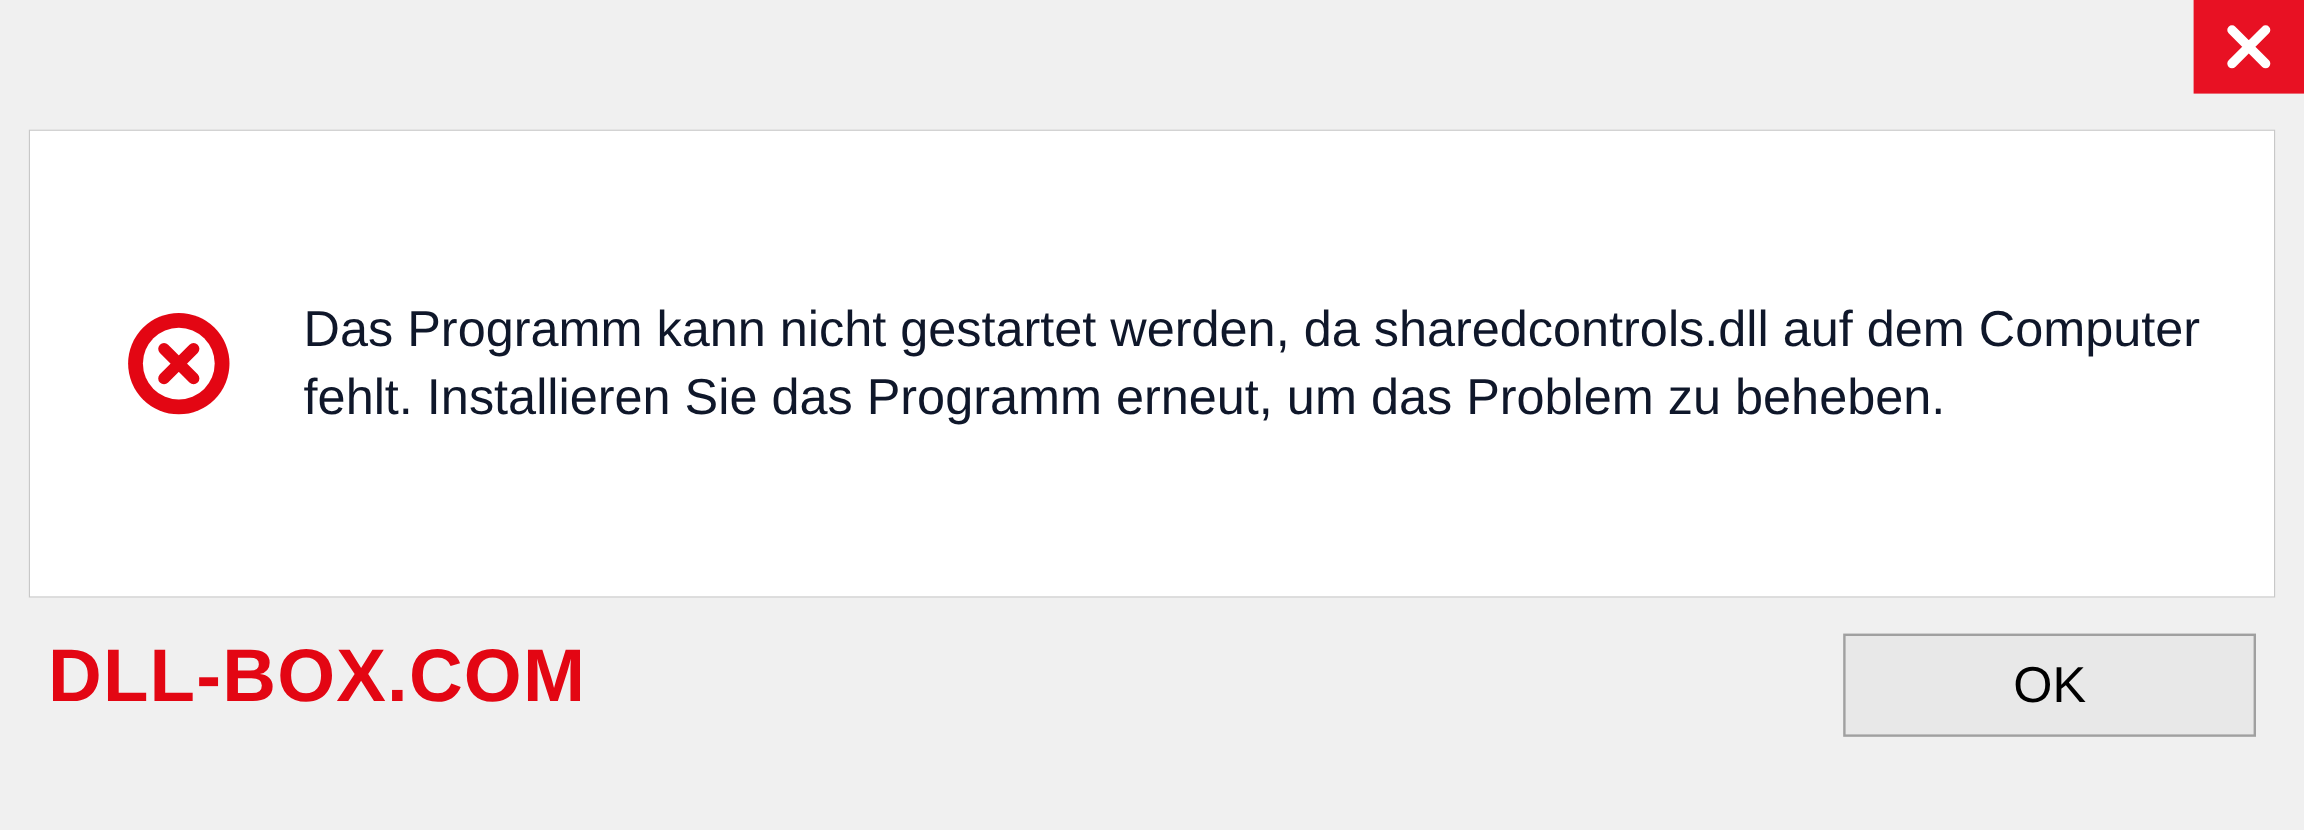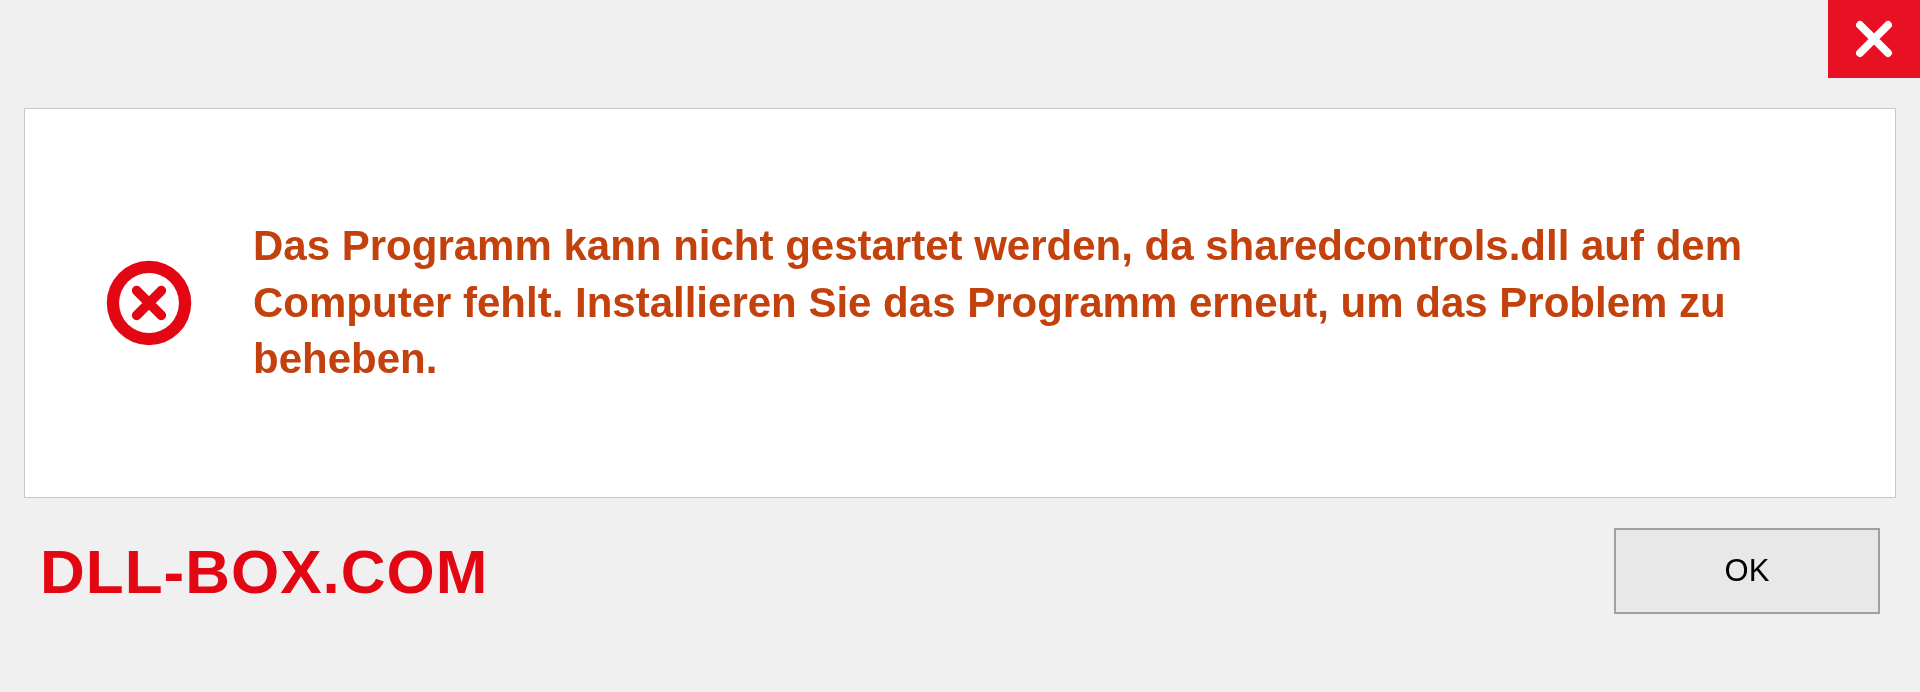"Das Programm kann nicht gestartet" .error-message { color: #c2410c -> #0f172a; font-weight: 700 -> 400 }
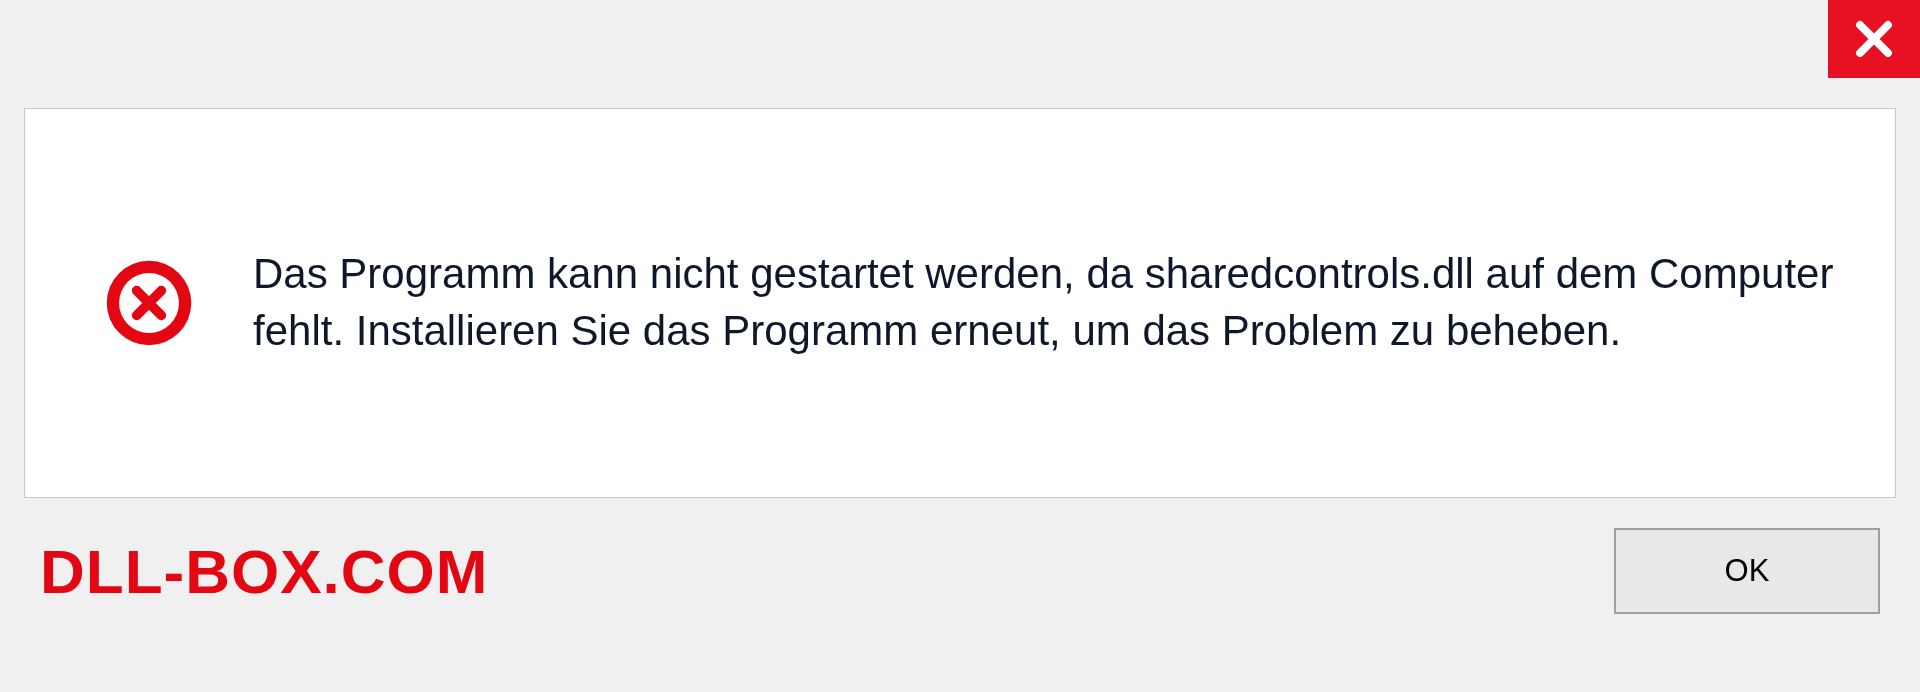"DLL-BOX.COM" .footer { align-items: center -> flex-start }
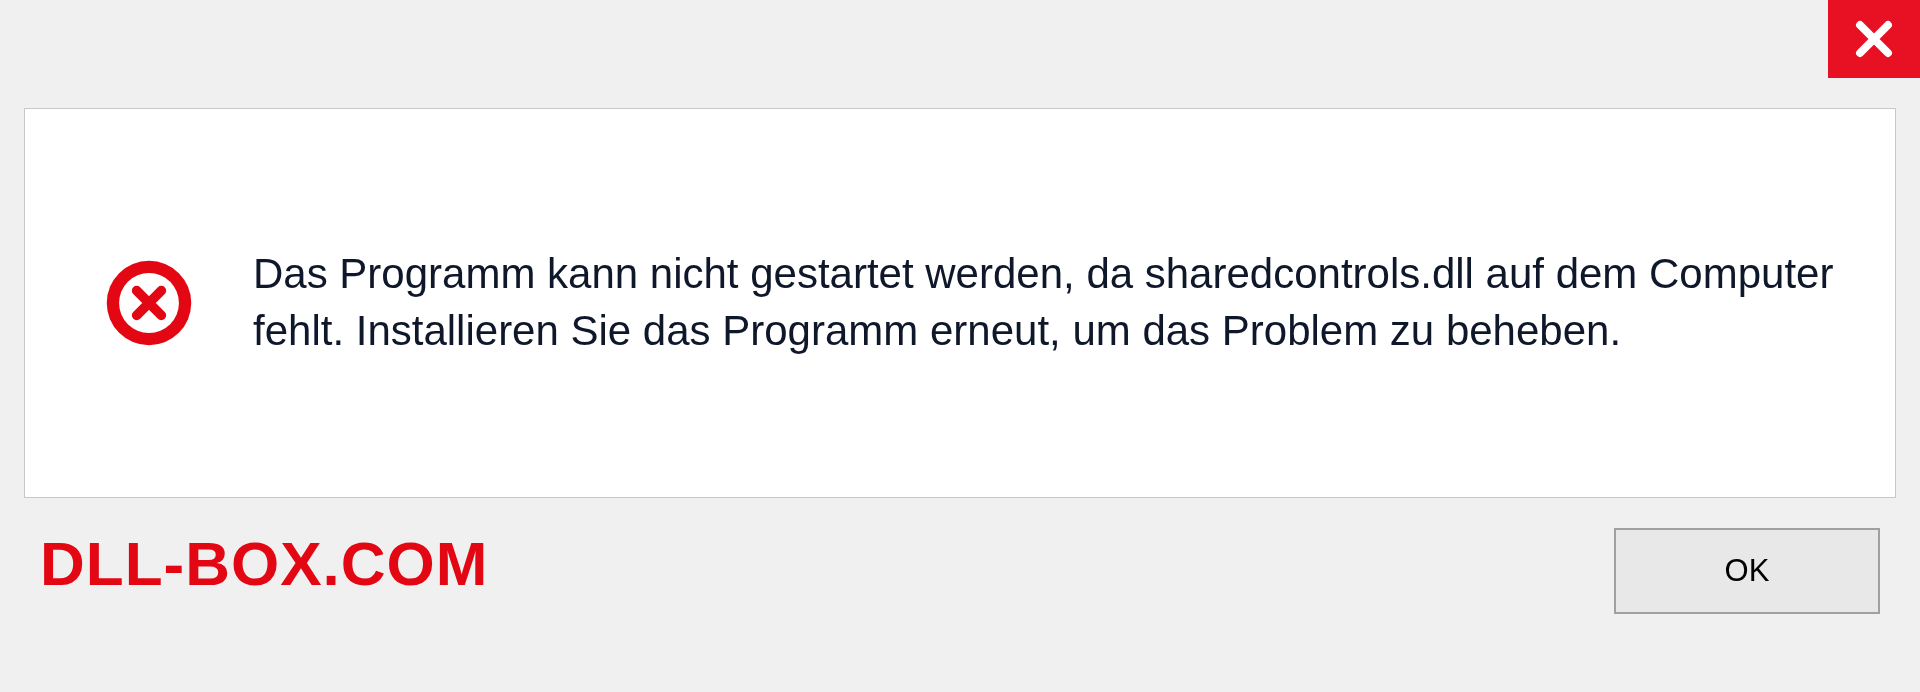"OK" .ok-button { font-size: 31px -> 42px; width: 266px -> 344px }
